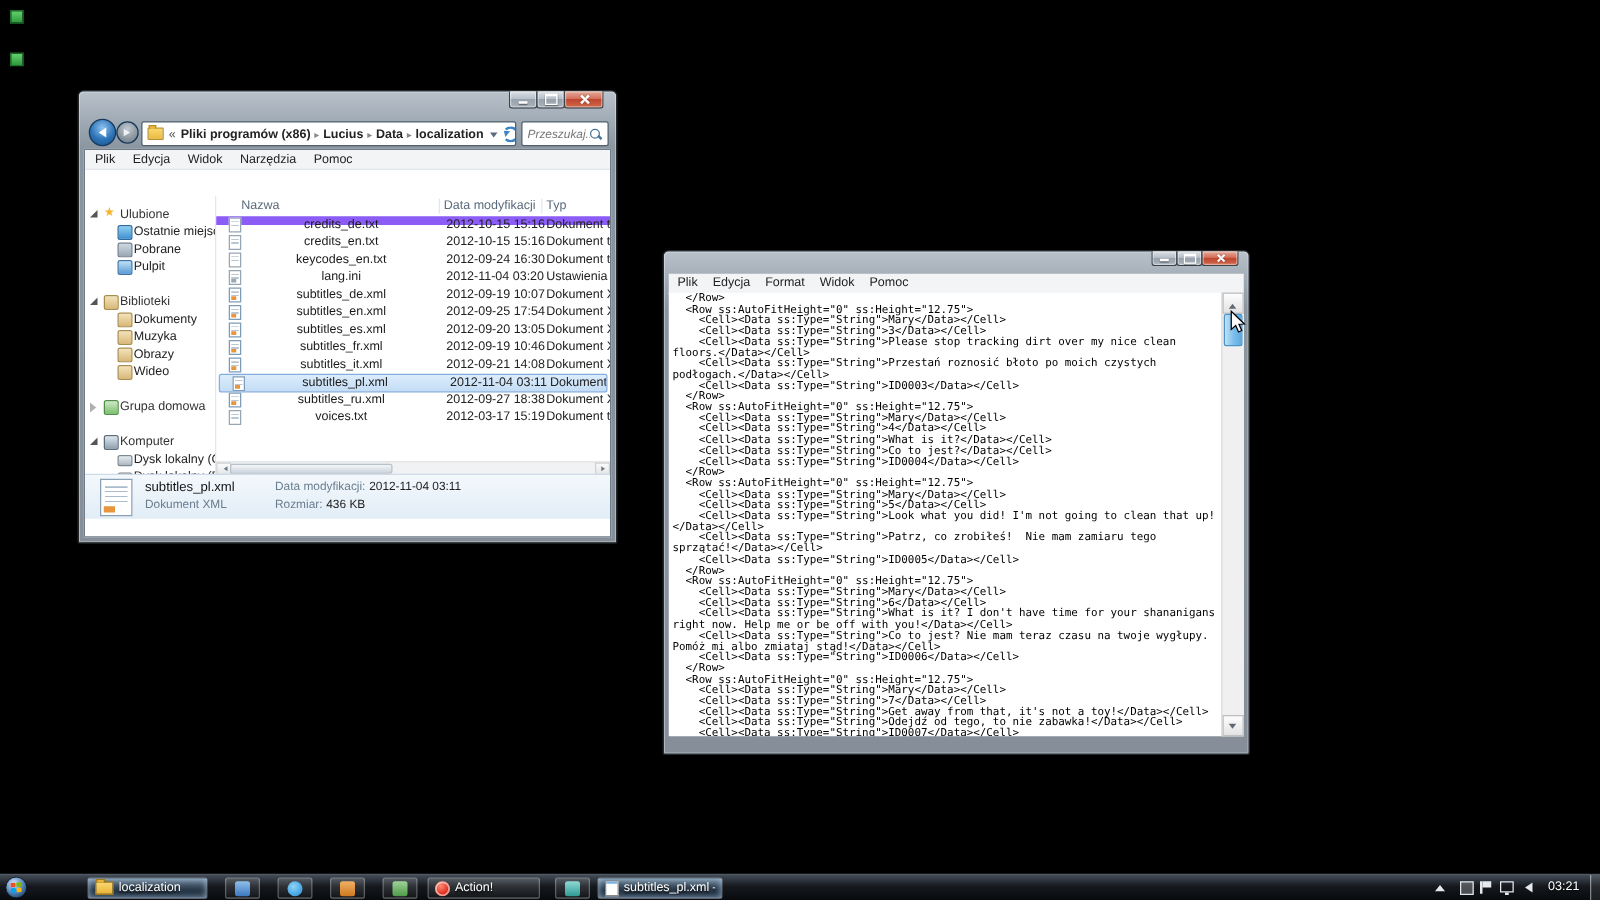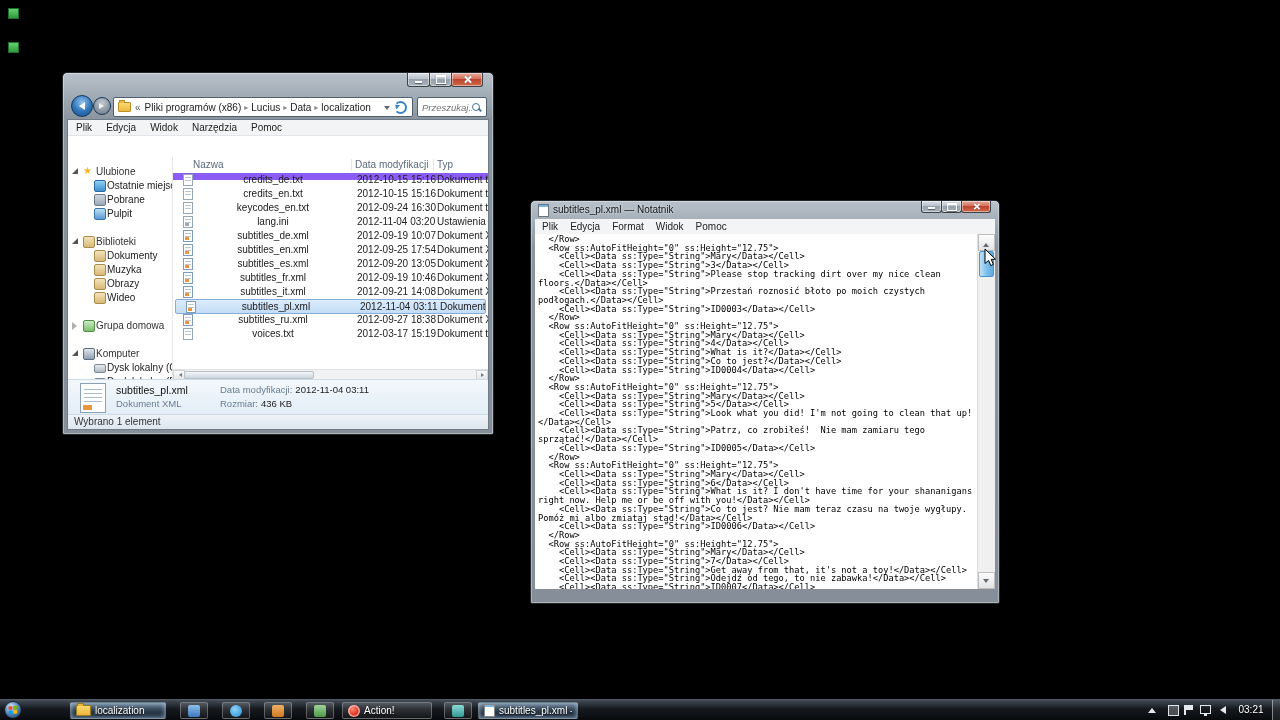"Pliki programów (x86)" .seg { font-weight: none -> bold }
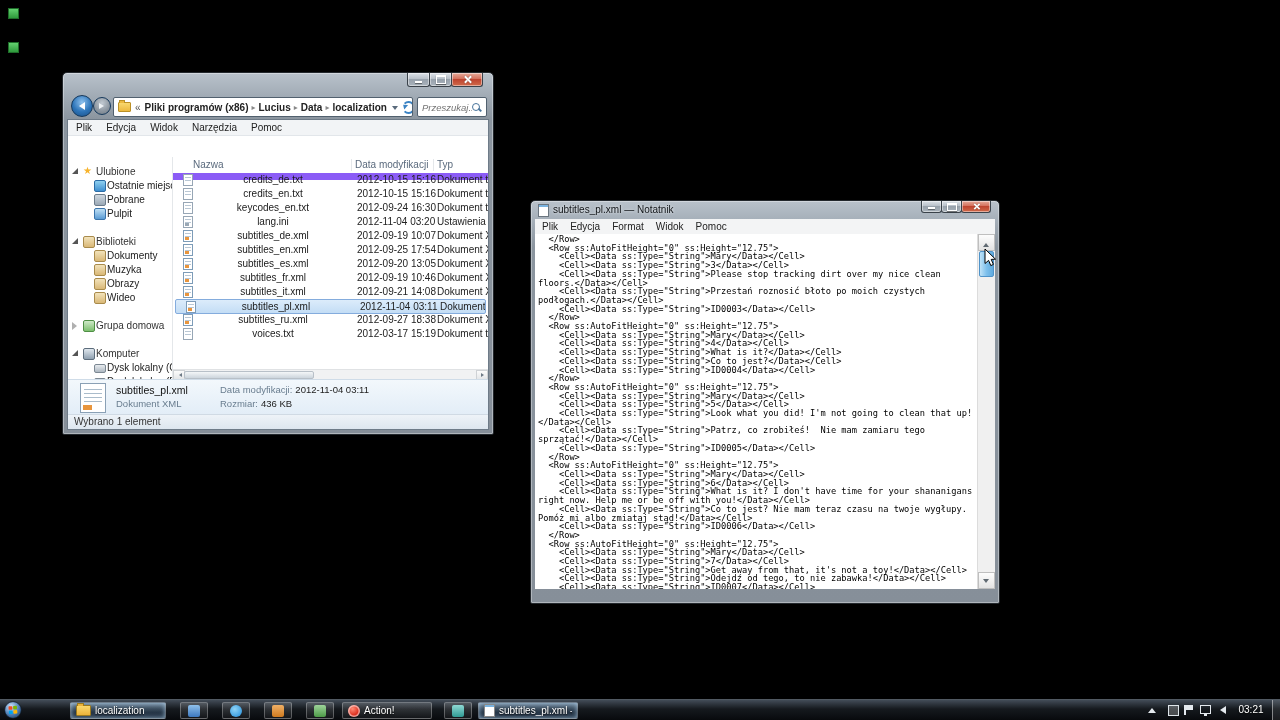"subtitles_pl.xml — Notatnik" div { html: <div> <span></span> <span>subtitles_pl.xml — Notatnik</span> </div> -> none }
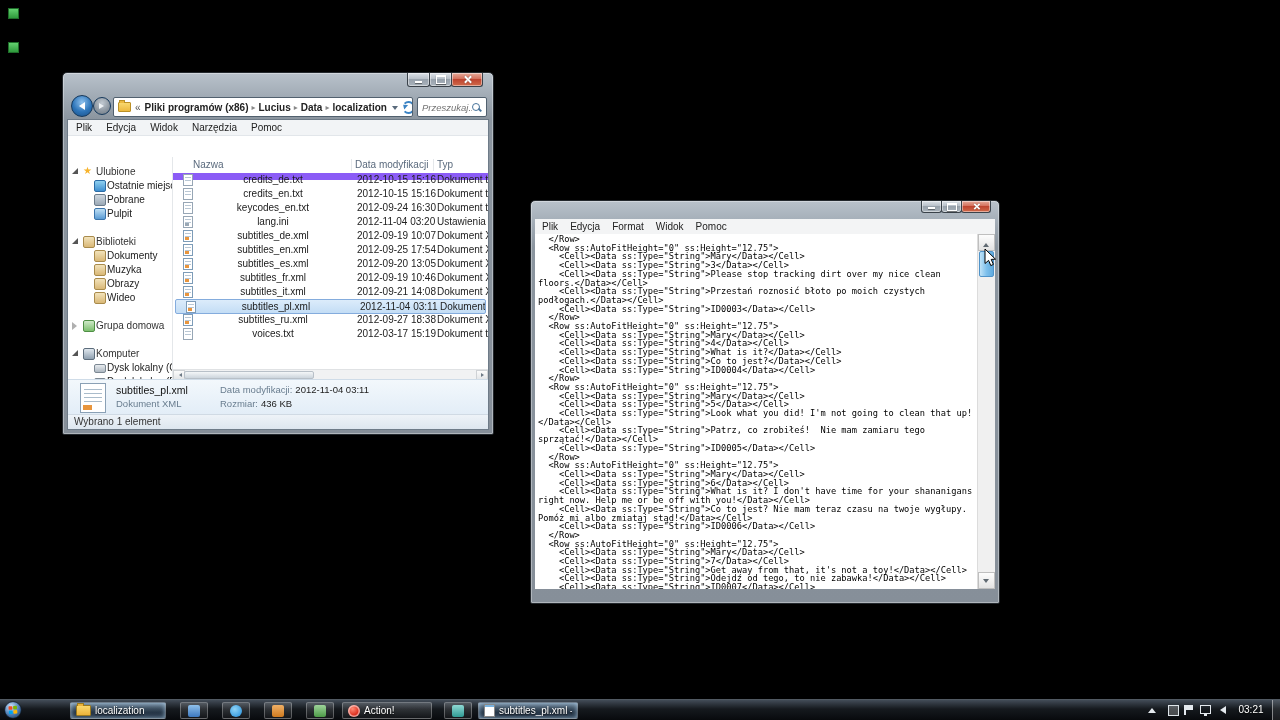"Wybrano 1 element" div.statusbar { html: <div> <span>Wybrano 1 element</span> </div> -> none }
